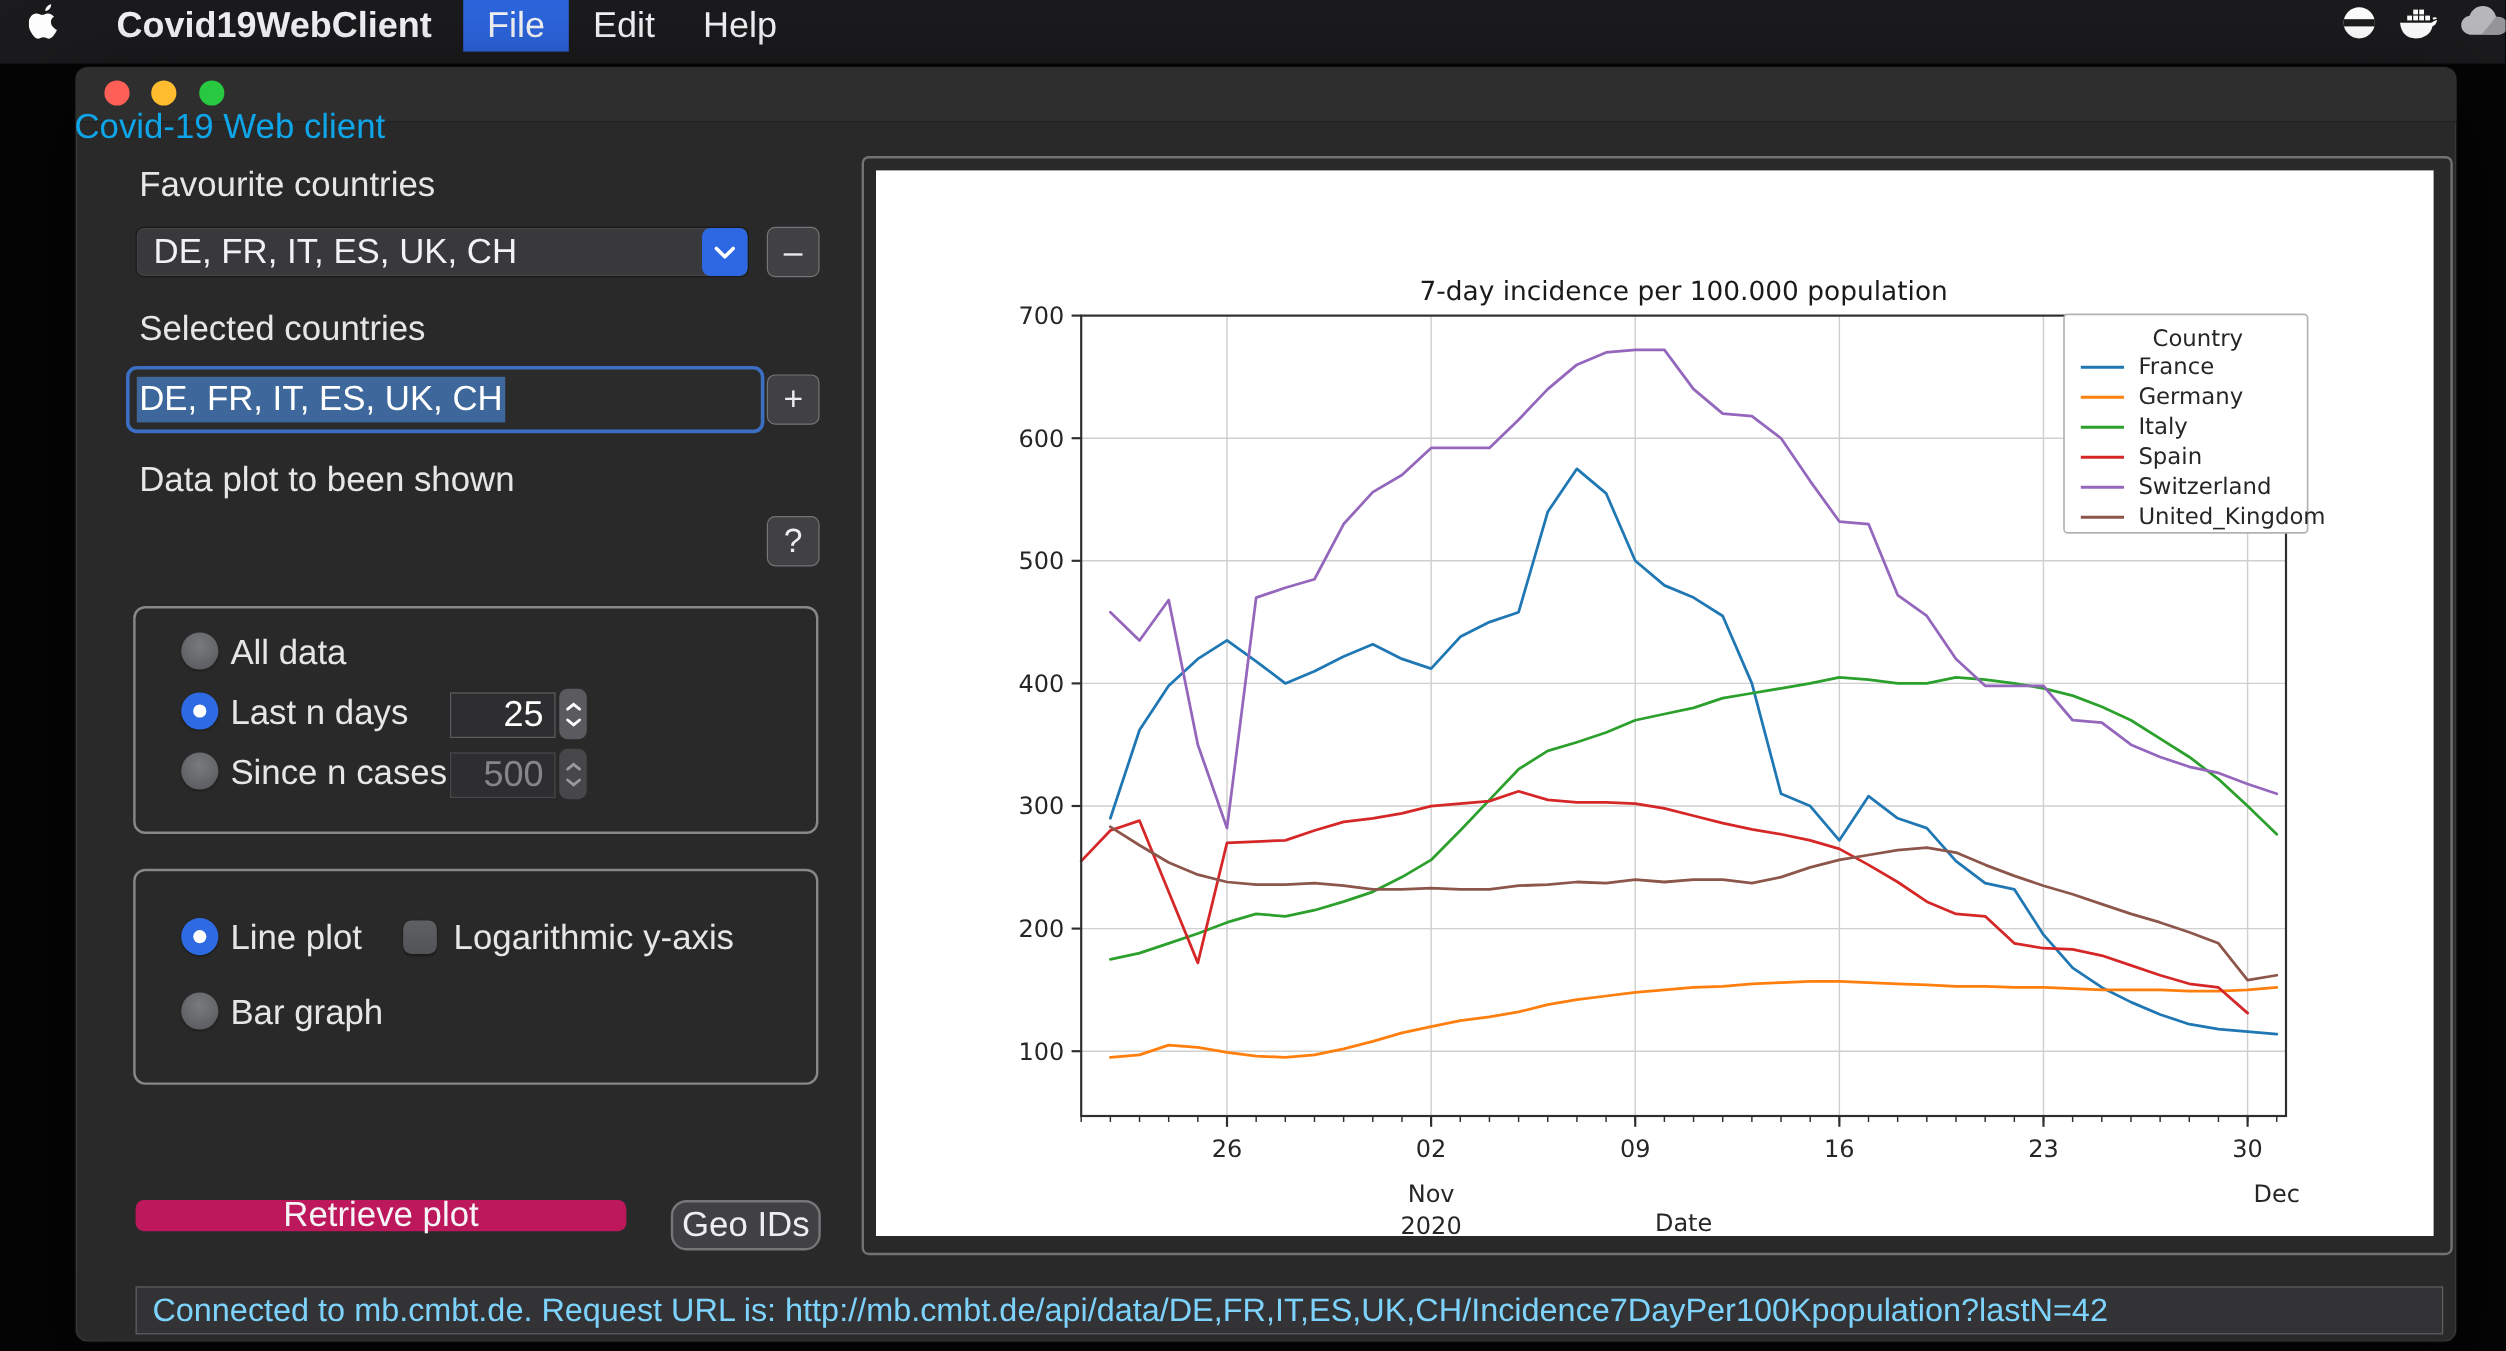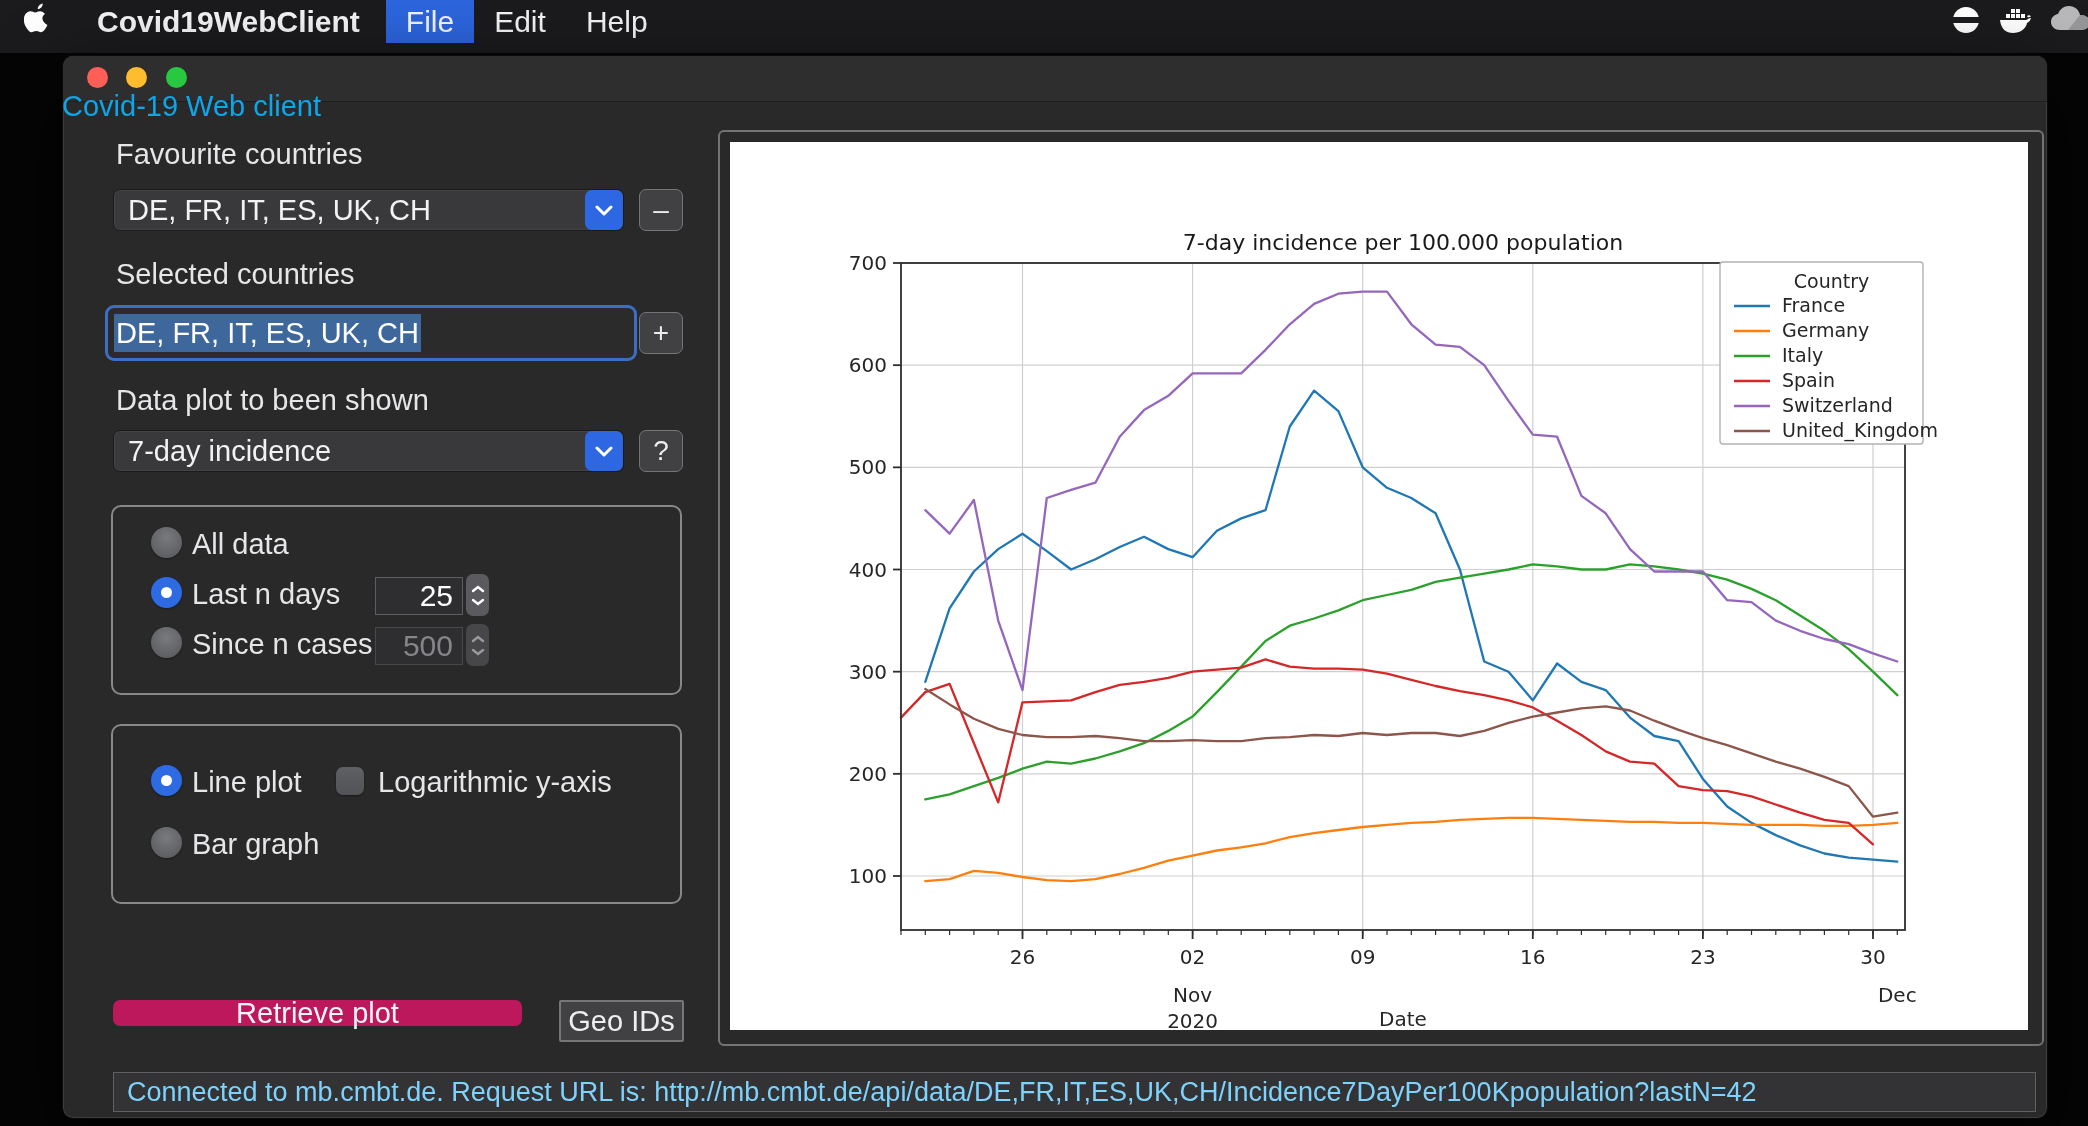"7-day incidence" div.combo { html: <div> <span>7-day incidence</span> <span> <svg> <polyline></polyline> </svg> </span> </div> -> none }
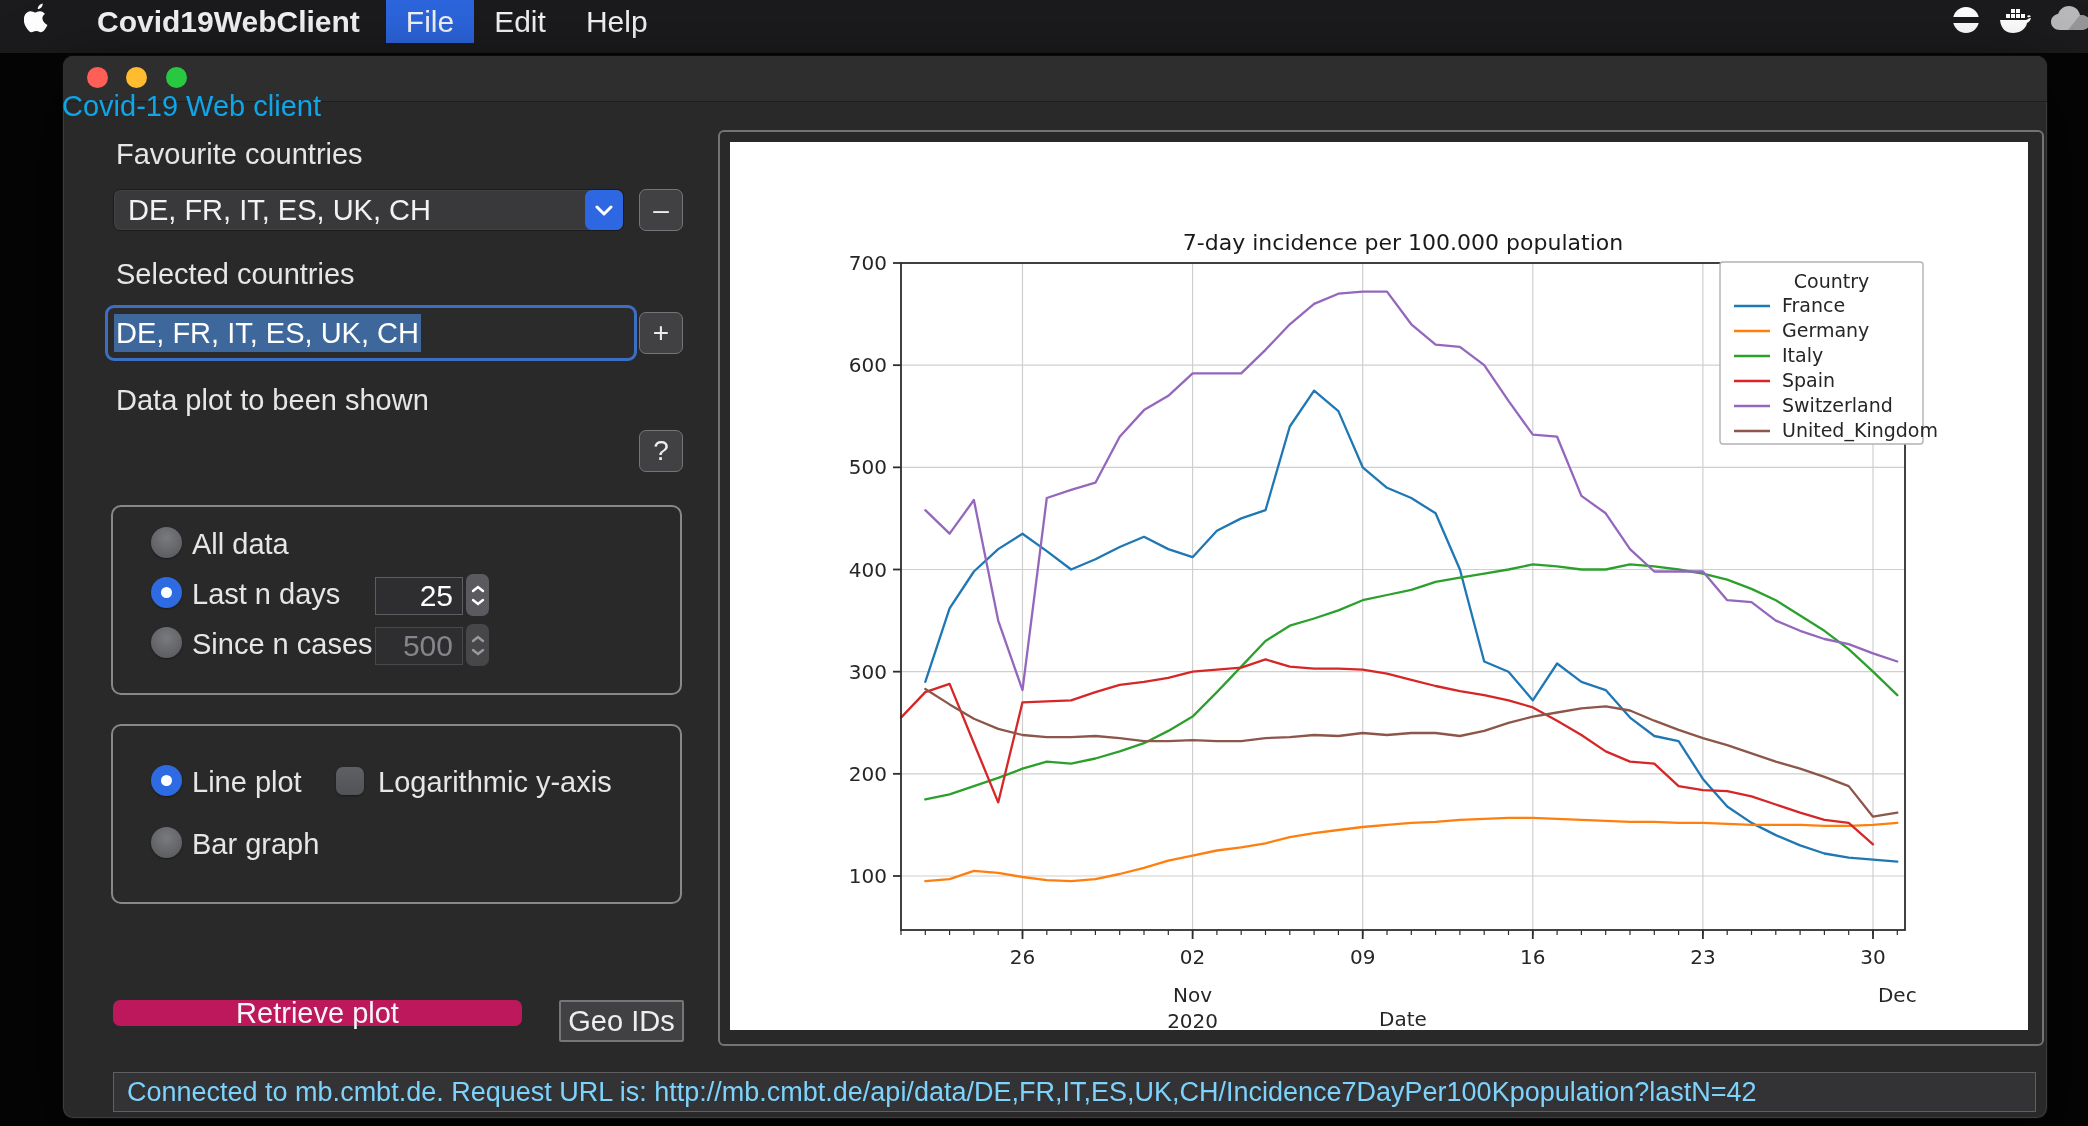"Geo IDs" #geoids-btn { border-radius: 2px -> 13px }
